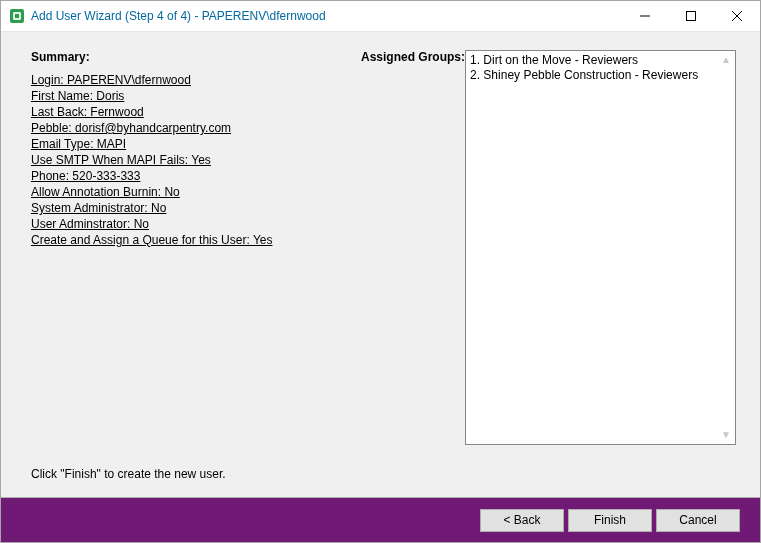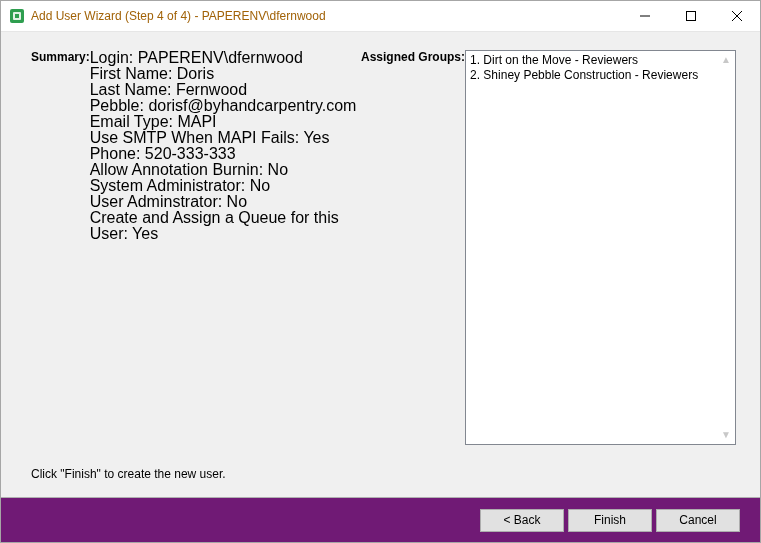"Add User Wizard (Step 4" .titlebar .title-text { color: #a16207 -> #0369a1 }
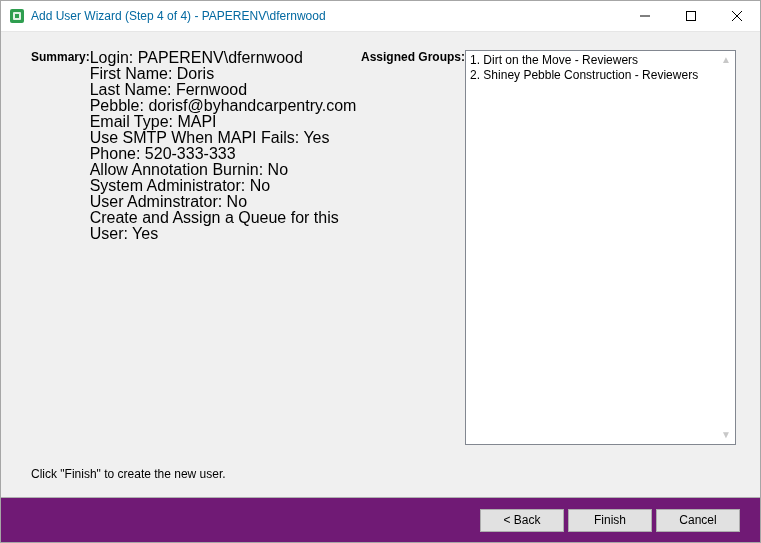"Summary:" .left-col { flex-direction: none -> column }
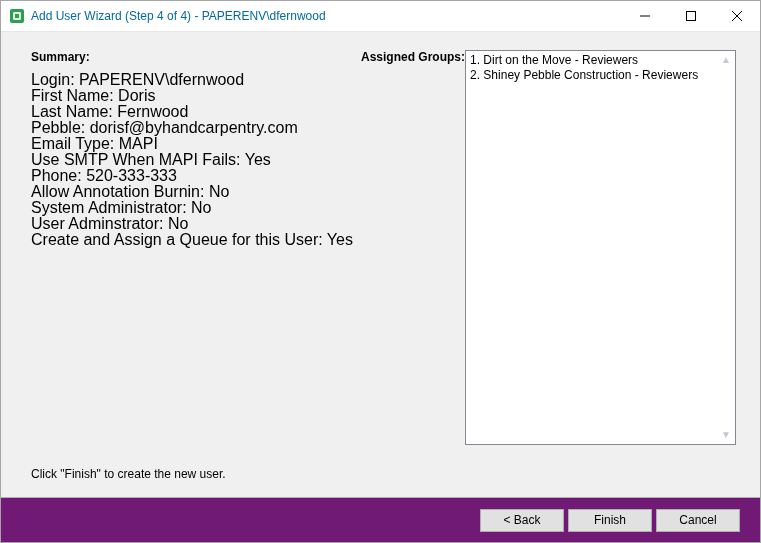"Login: PAPERENV\dfernwood" .summary-lines { font-size: 16px -> 12px; text-decoration: none -> underline }
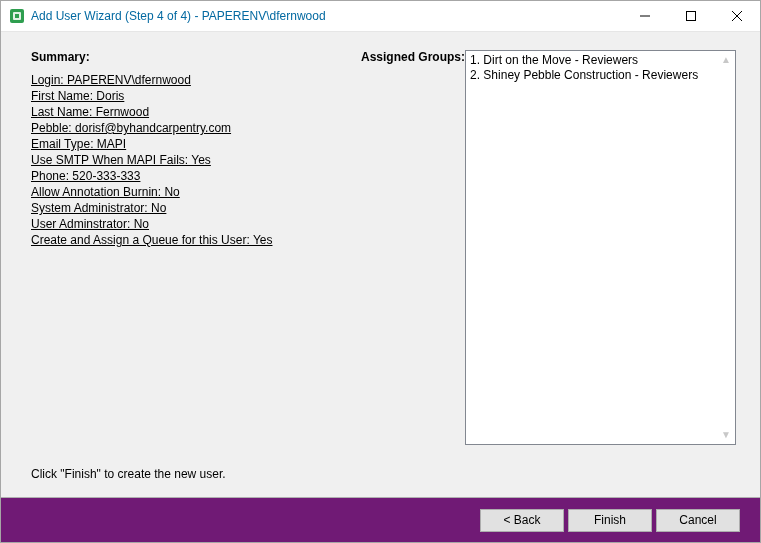"Last Name: Fernwood" div { text: Name -> Back }
